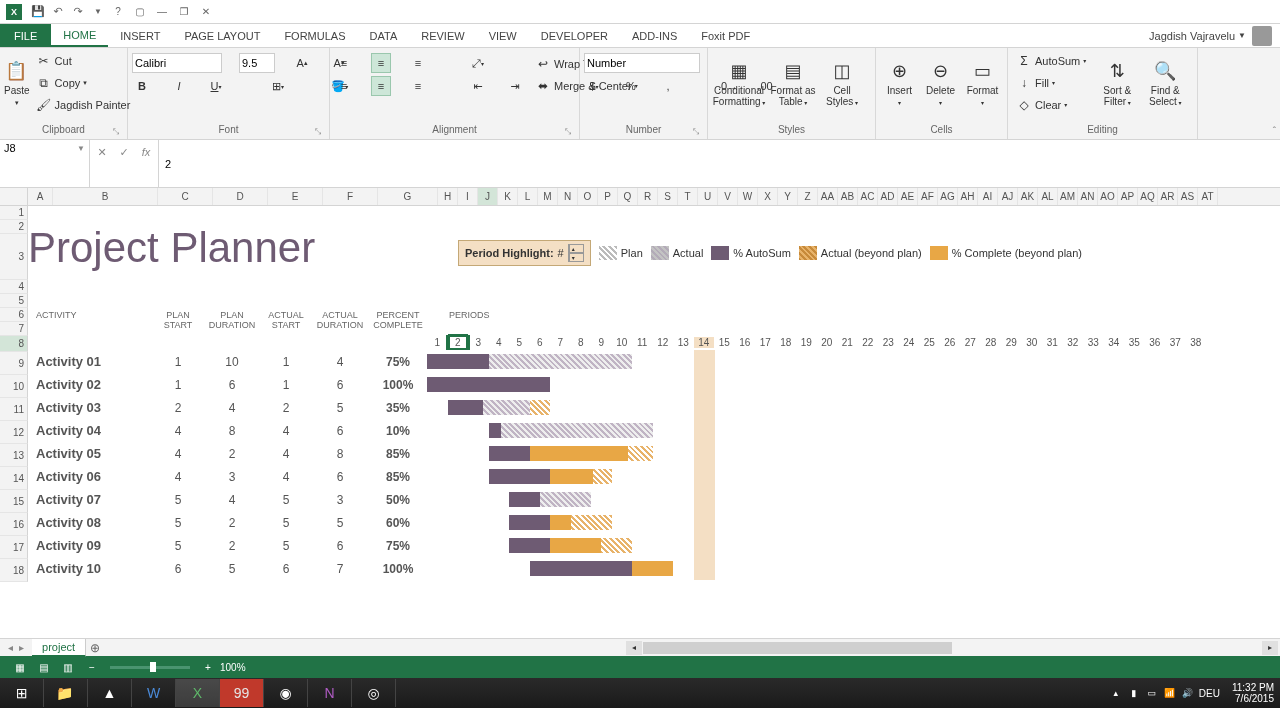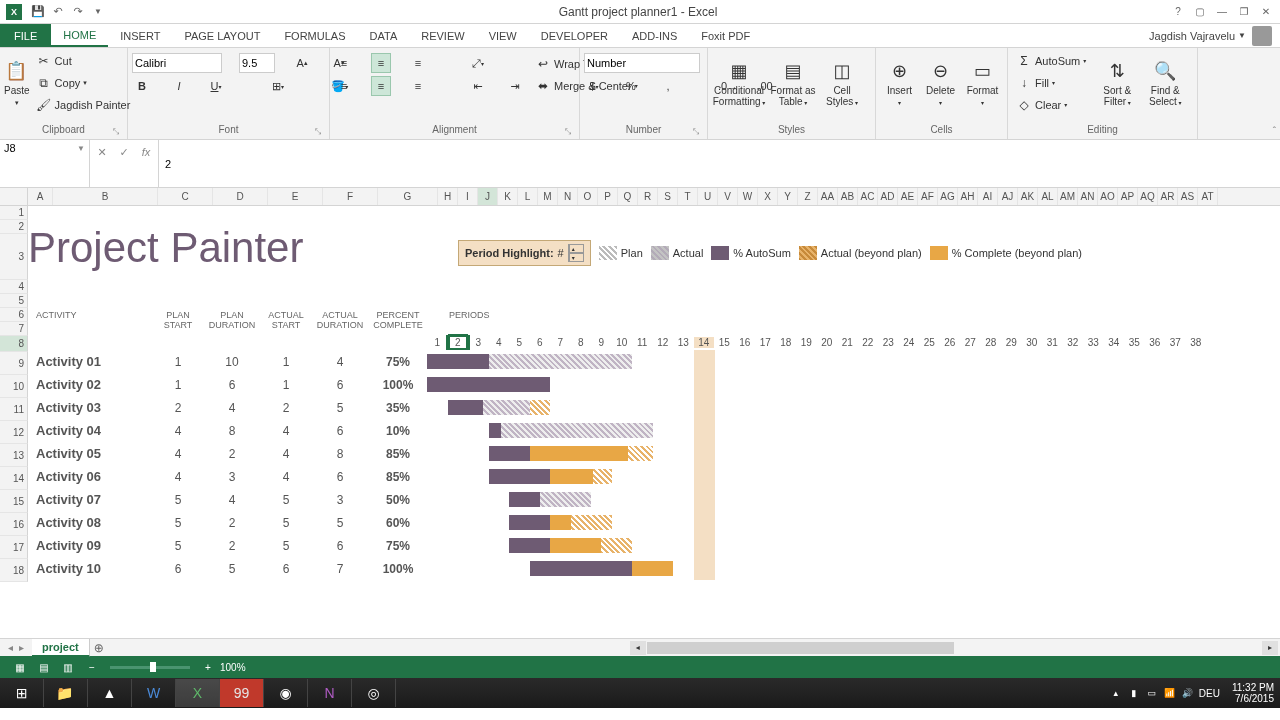"Gantt project planner1 - Excel" div.title-text { html: <div>Gantt project planner1 - Excel</div> -> none }
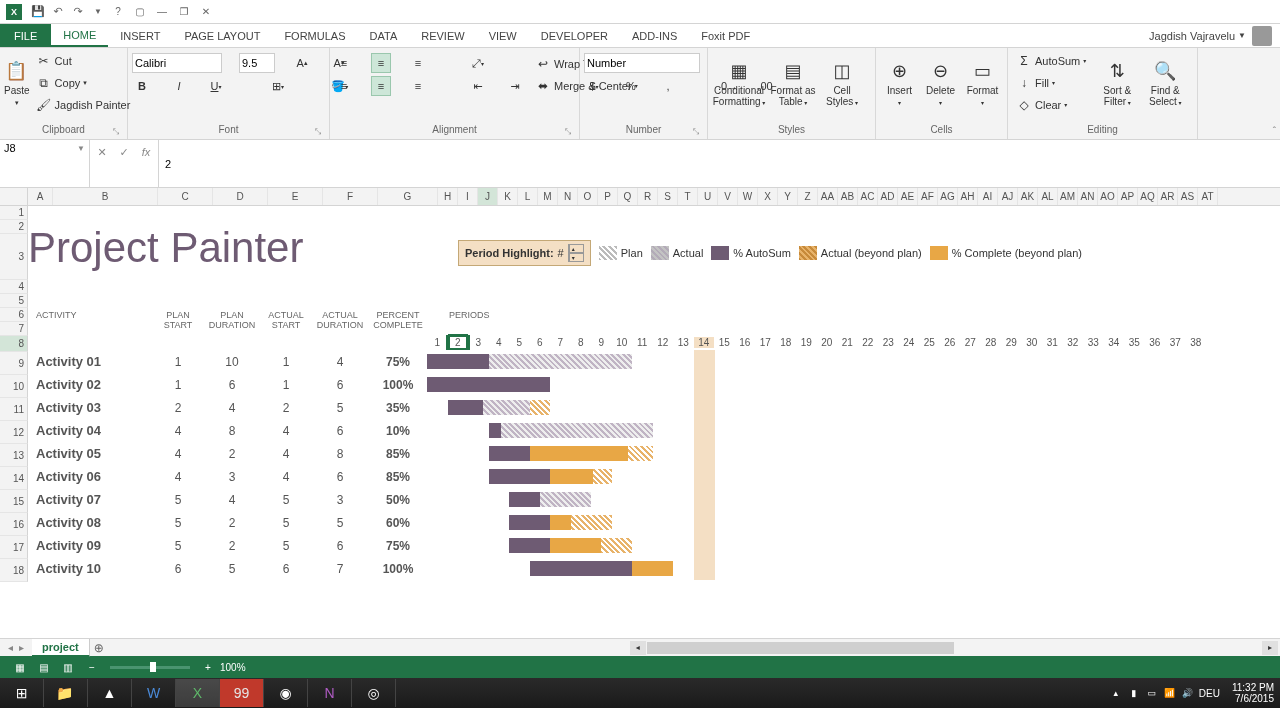"Project Painter" div.project-title { text: Painter -> Planner }
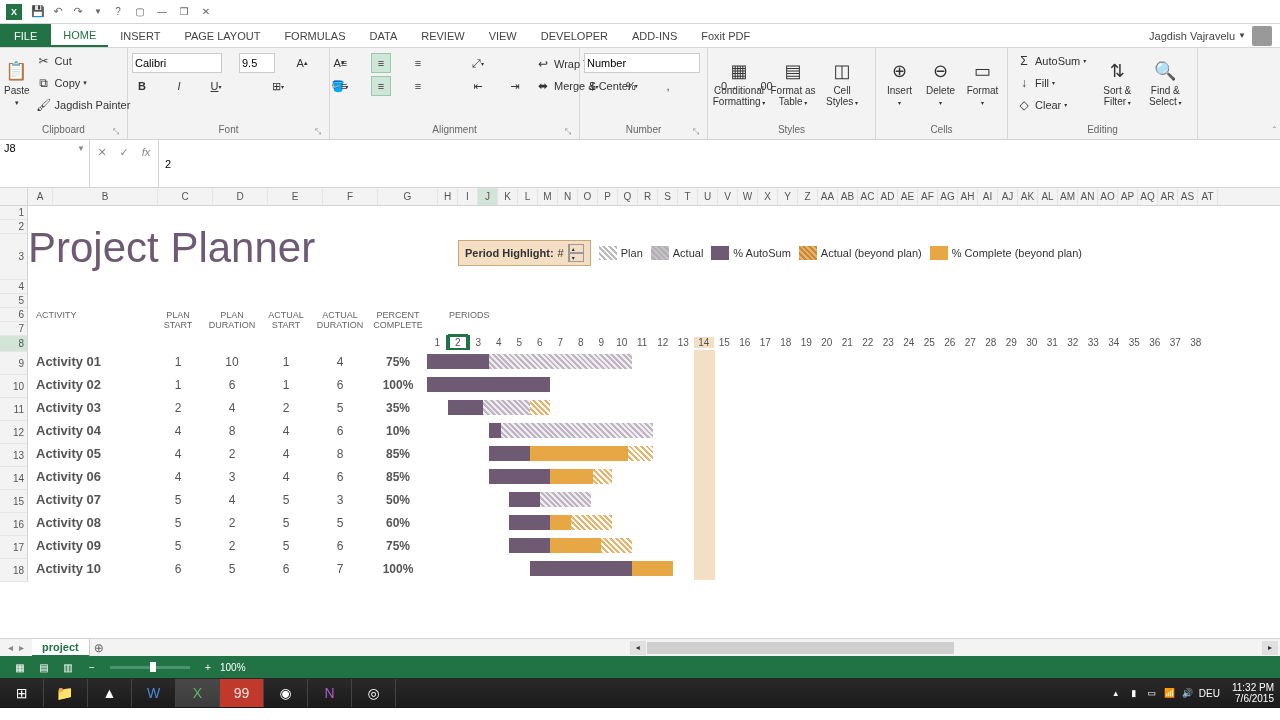"project" .sheet-tab.active { font-weight: 700 -> 400 }
